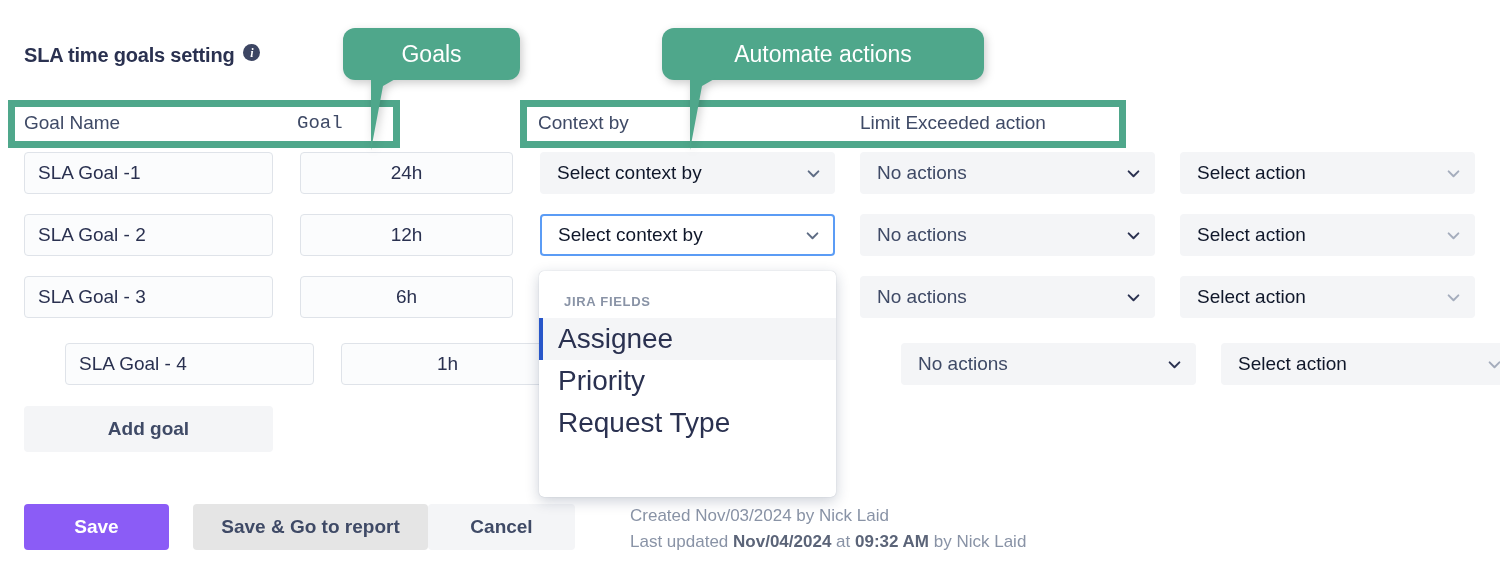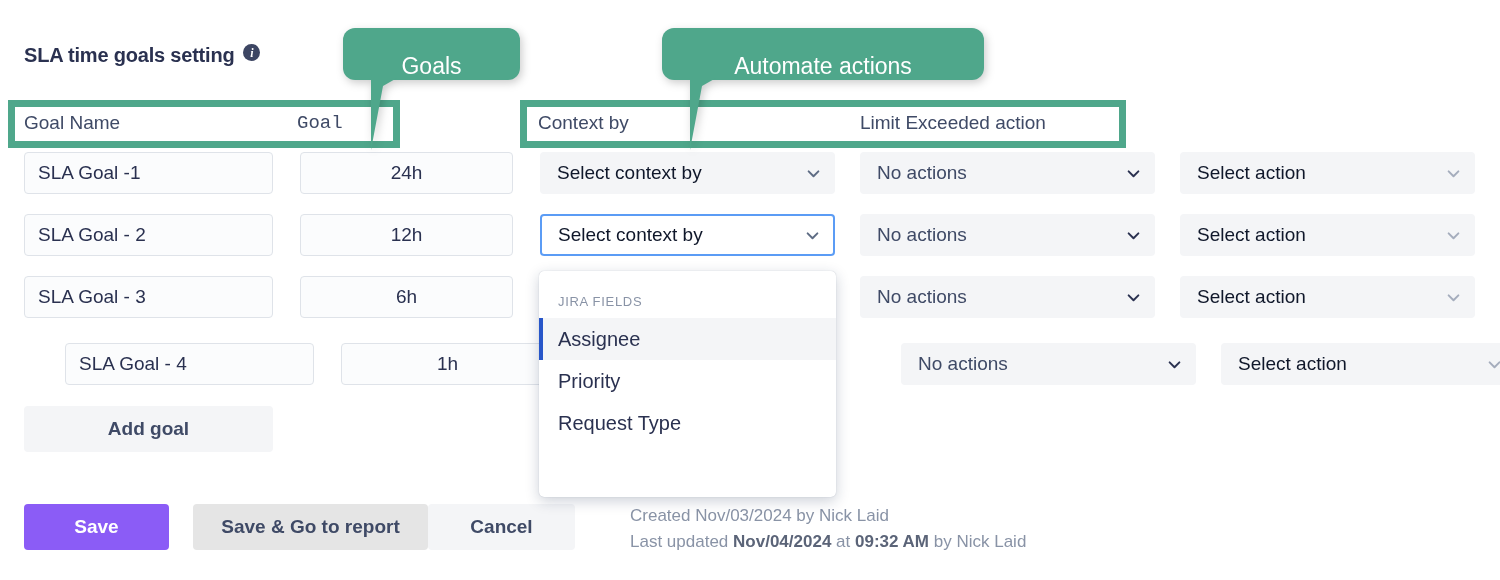"Goals" .bubble { align-items: flex-end -> center }
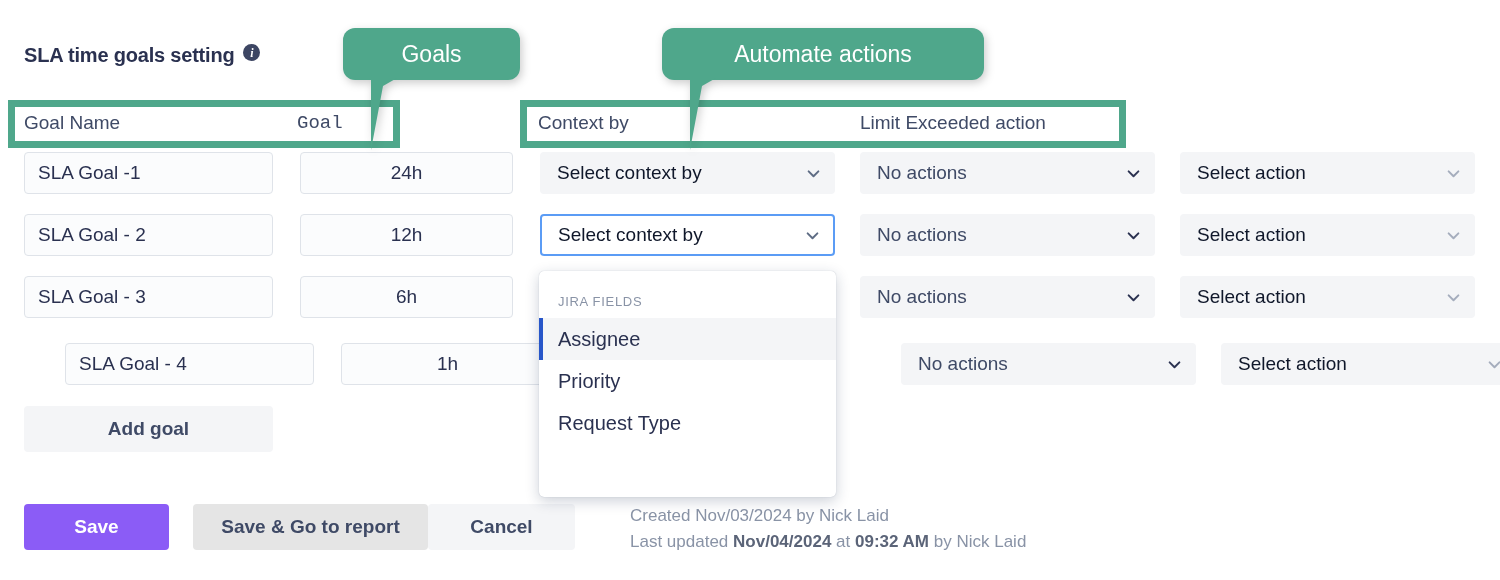"JIRA FIELDS" .dd-group-label { font-weight: normal -> bold; padding: 6px 0 9px 19px -> 6px 0 9px 25px }
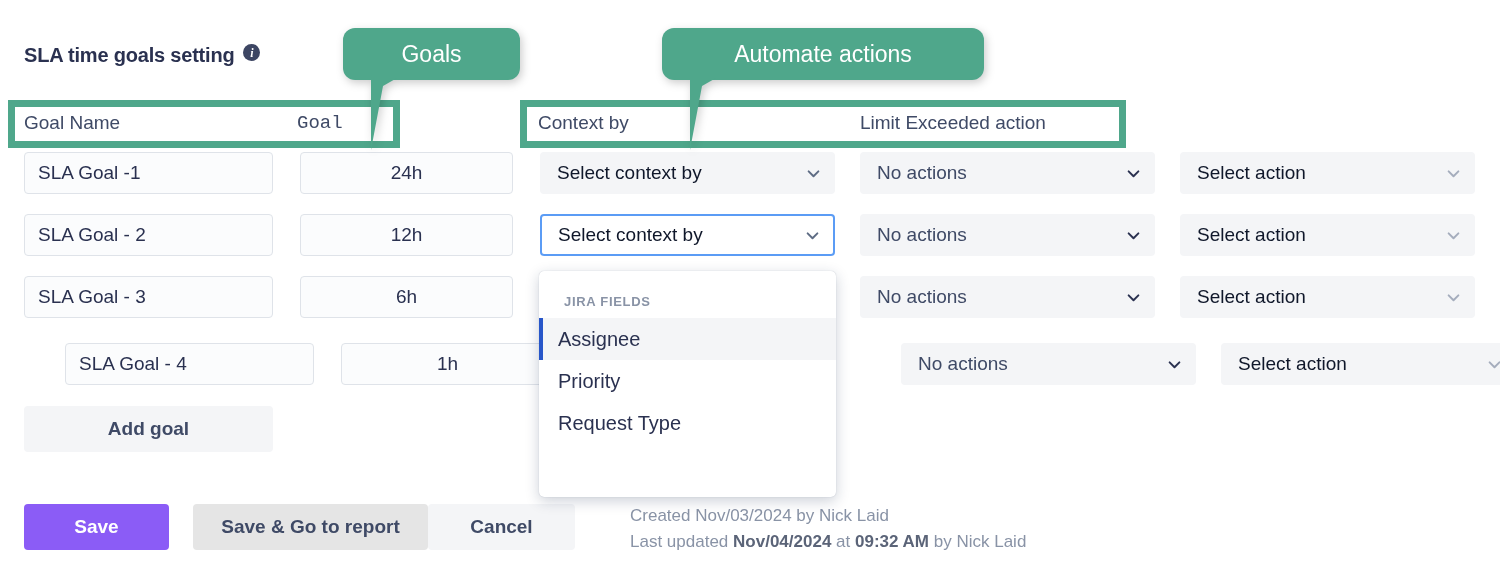"Assignee" .dd-item { font-size: 20px -> 28px }
